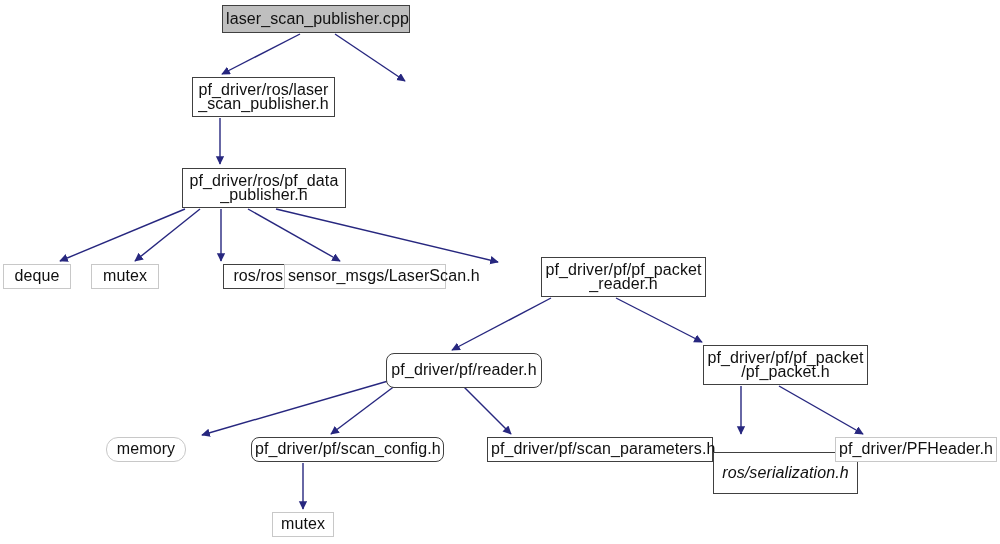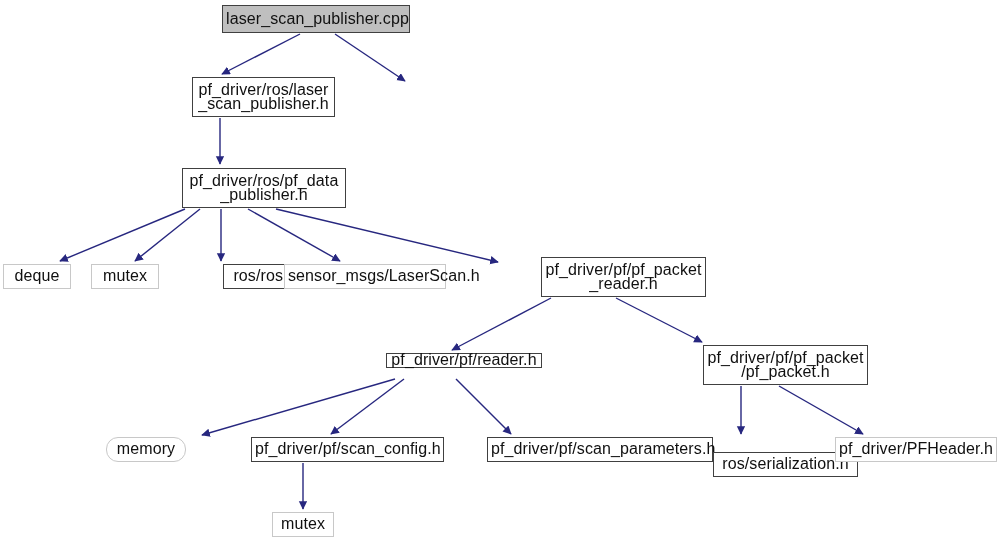"pf_driver/pf/reader.h" div.node { border-radius: none -> 8px; height: 15px -> 35px }
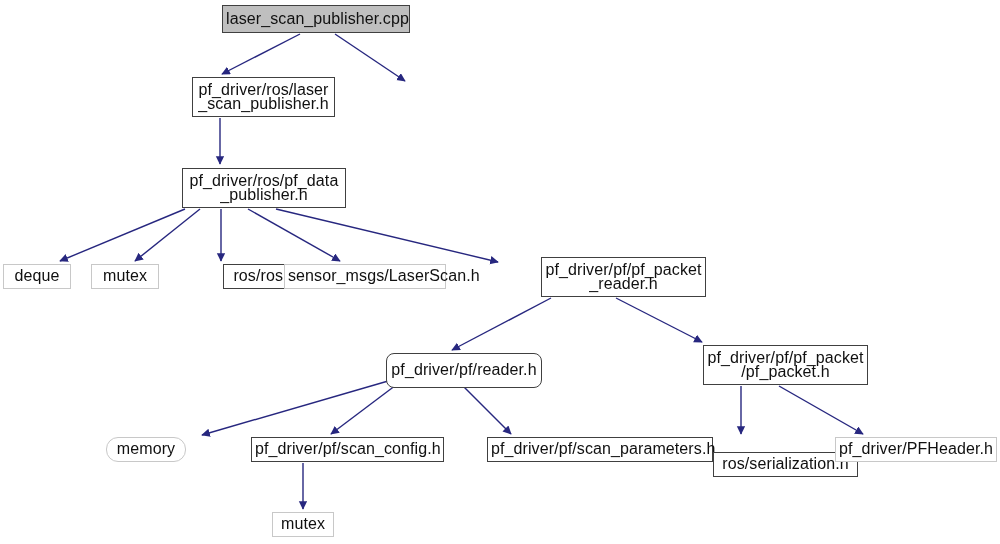"pf_driver/pf/scan_config.h" div.node { border-radius: none -> 8px }
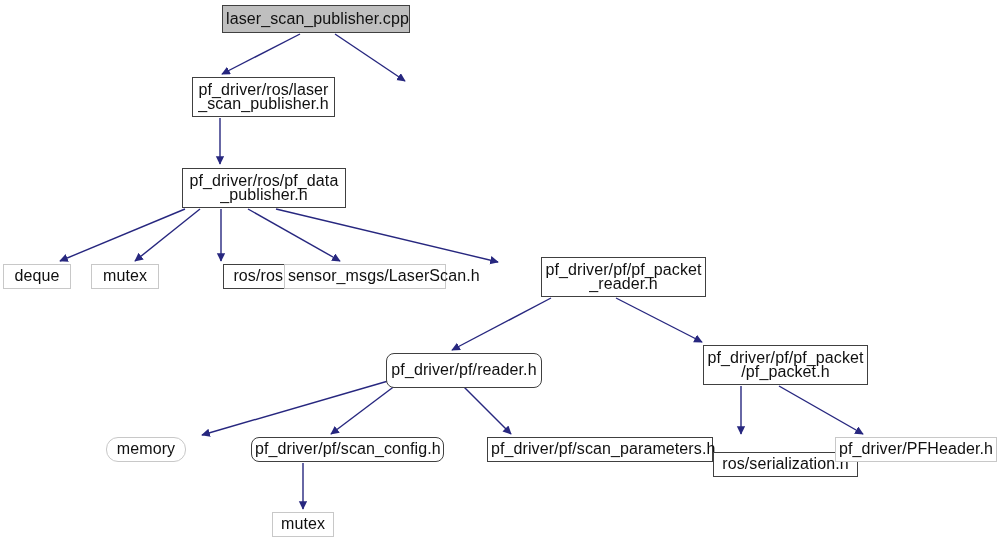"ros/serialization.h" div.node { font-style: none -> italic; height: 25px -> 42px }
